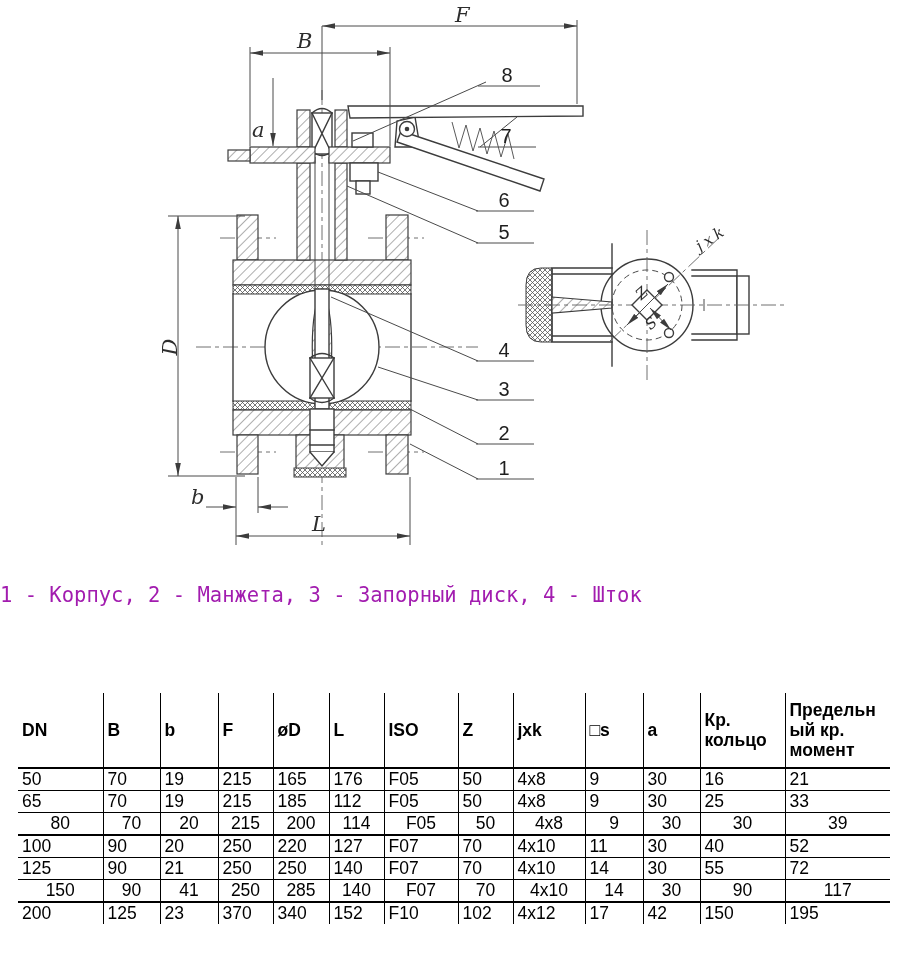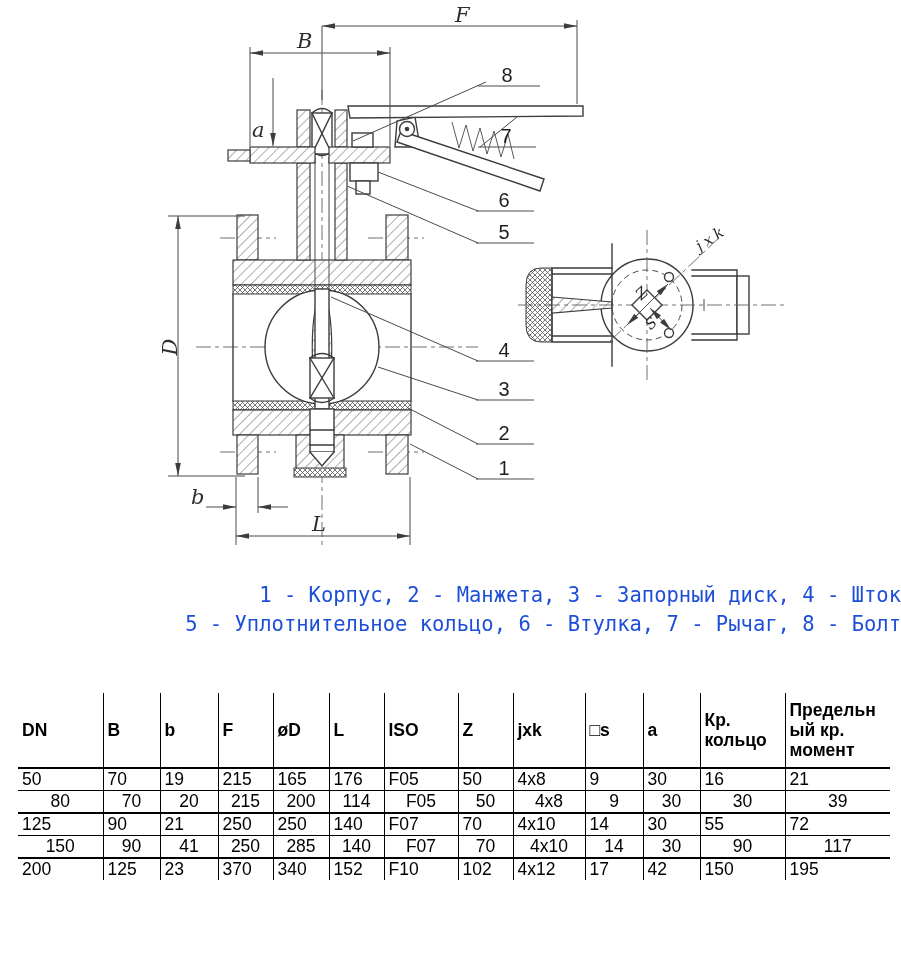"1 - Корпус, 2 -" .legend { color: #1d4ed8 -> #a21caf; text-align: right -> left }
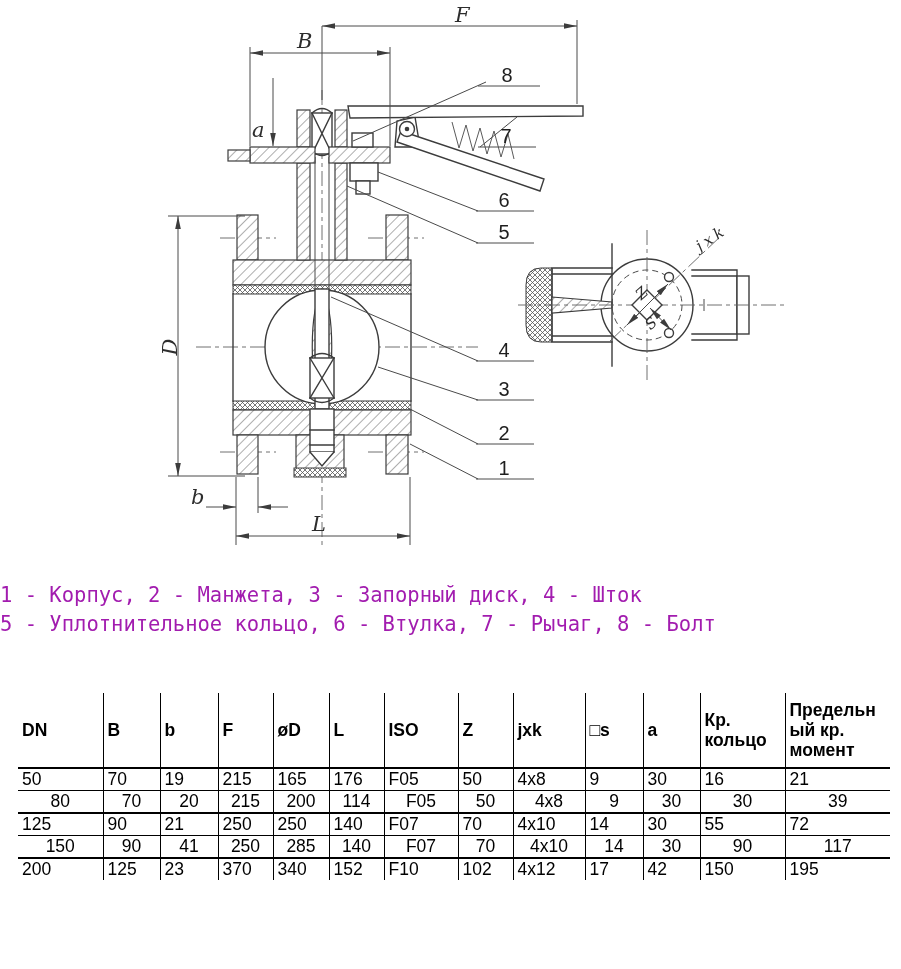"5 - Уплотнительное кольцо, 6" div { html: <div>5 - Уплотнительное кольцо, 6 - Втулка, 7 - Рычаг, 8 - Болт</div> -> none }
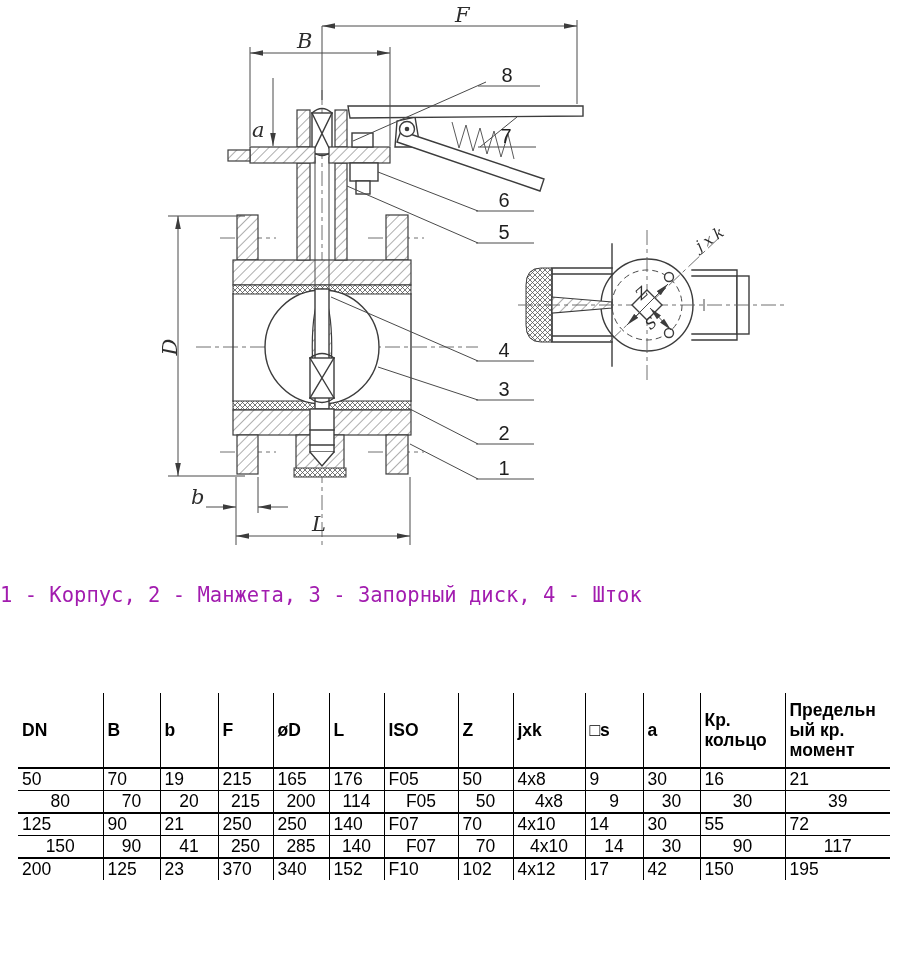"65" tr { html: none -> <tr> <td>65</td> <td>70</td> <td>19</td> <td>215</td> <td>185</td> <td>112</td> <td>F05</td> <td>50</td> <td>4x8</td> <td>9</td> <td>30</td> <td>25</td> <td>33</td> </tr> }
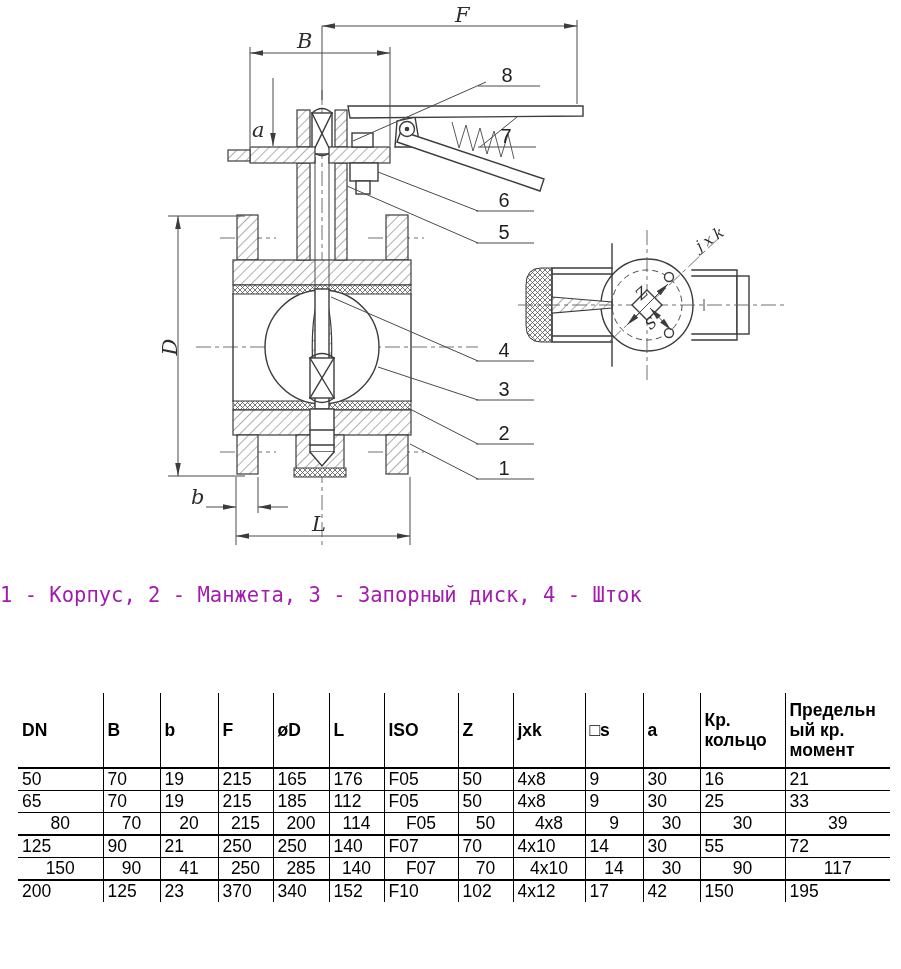"100" tr { html: none -> <tr> <td>100</td> <td>90</td> <td>20</td> <td>250</td> <td>220</td> <td>127</td> <td>F07</td> <td>70</td> <td>4x10</td> <td>11</td> <td>30</td> <td>40</td> <td>52</td> </tr> }
